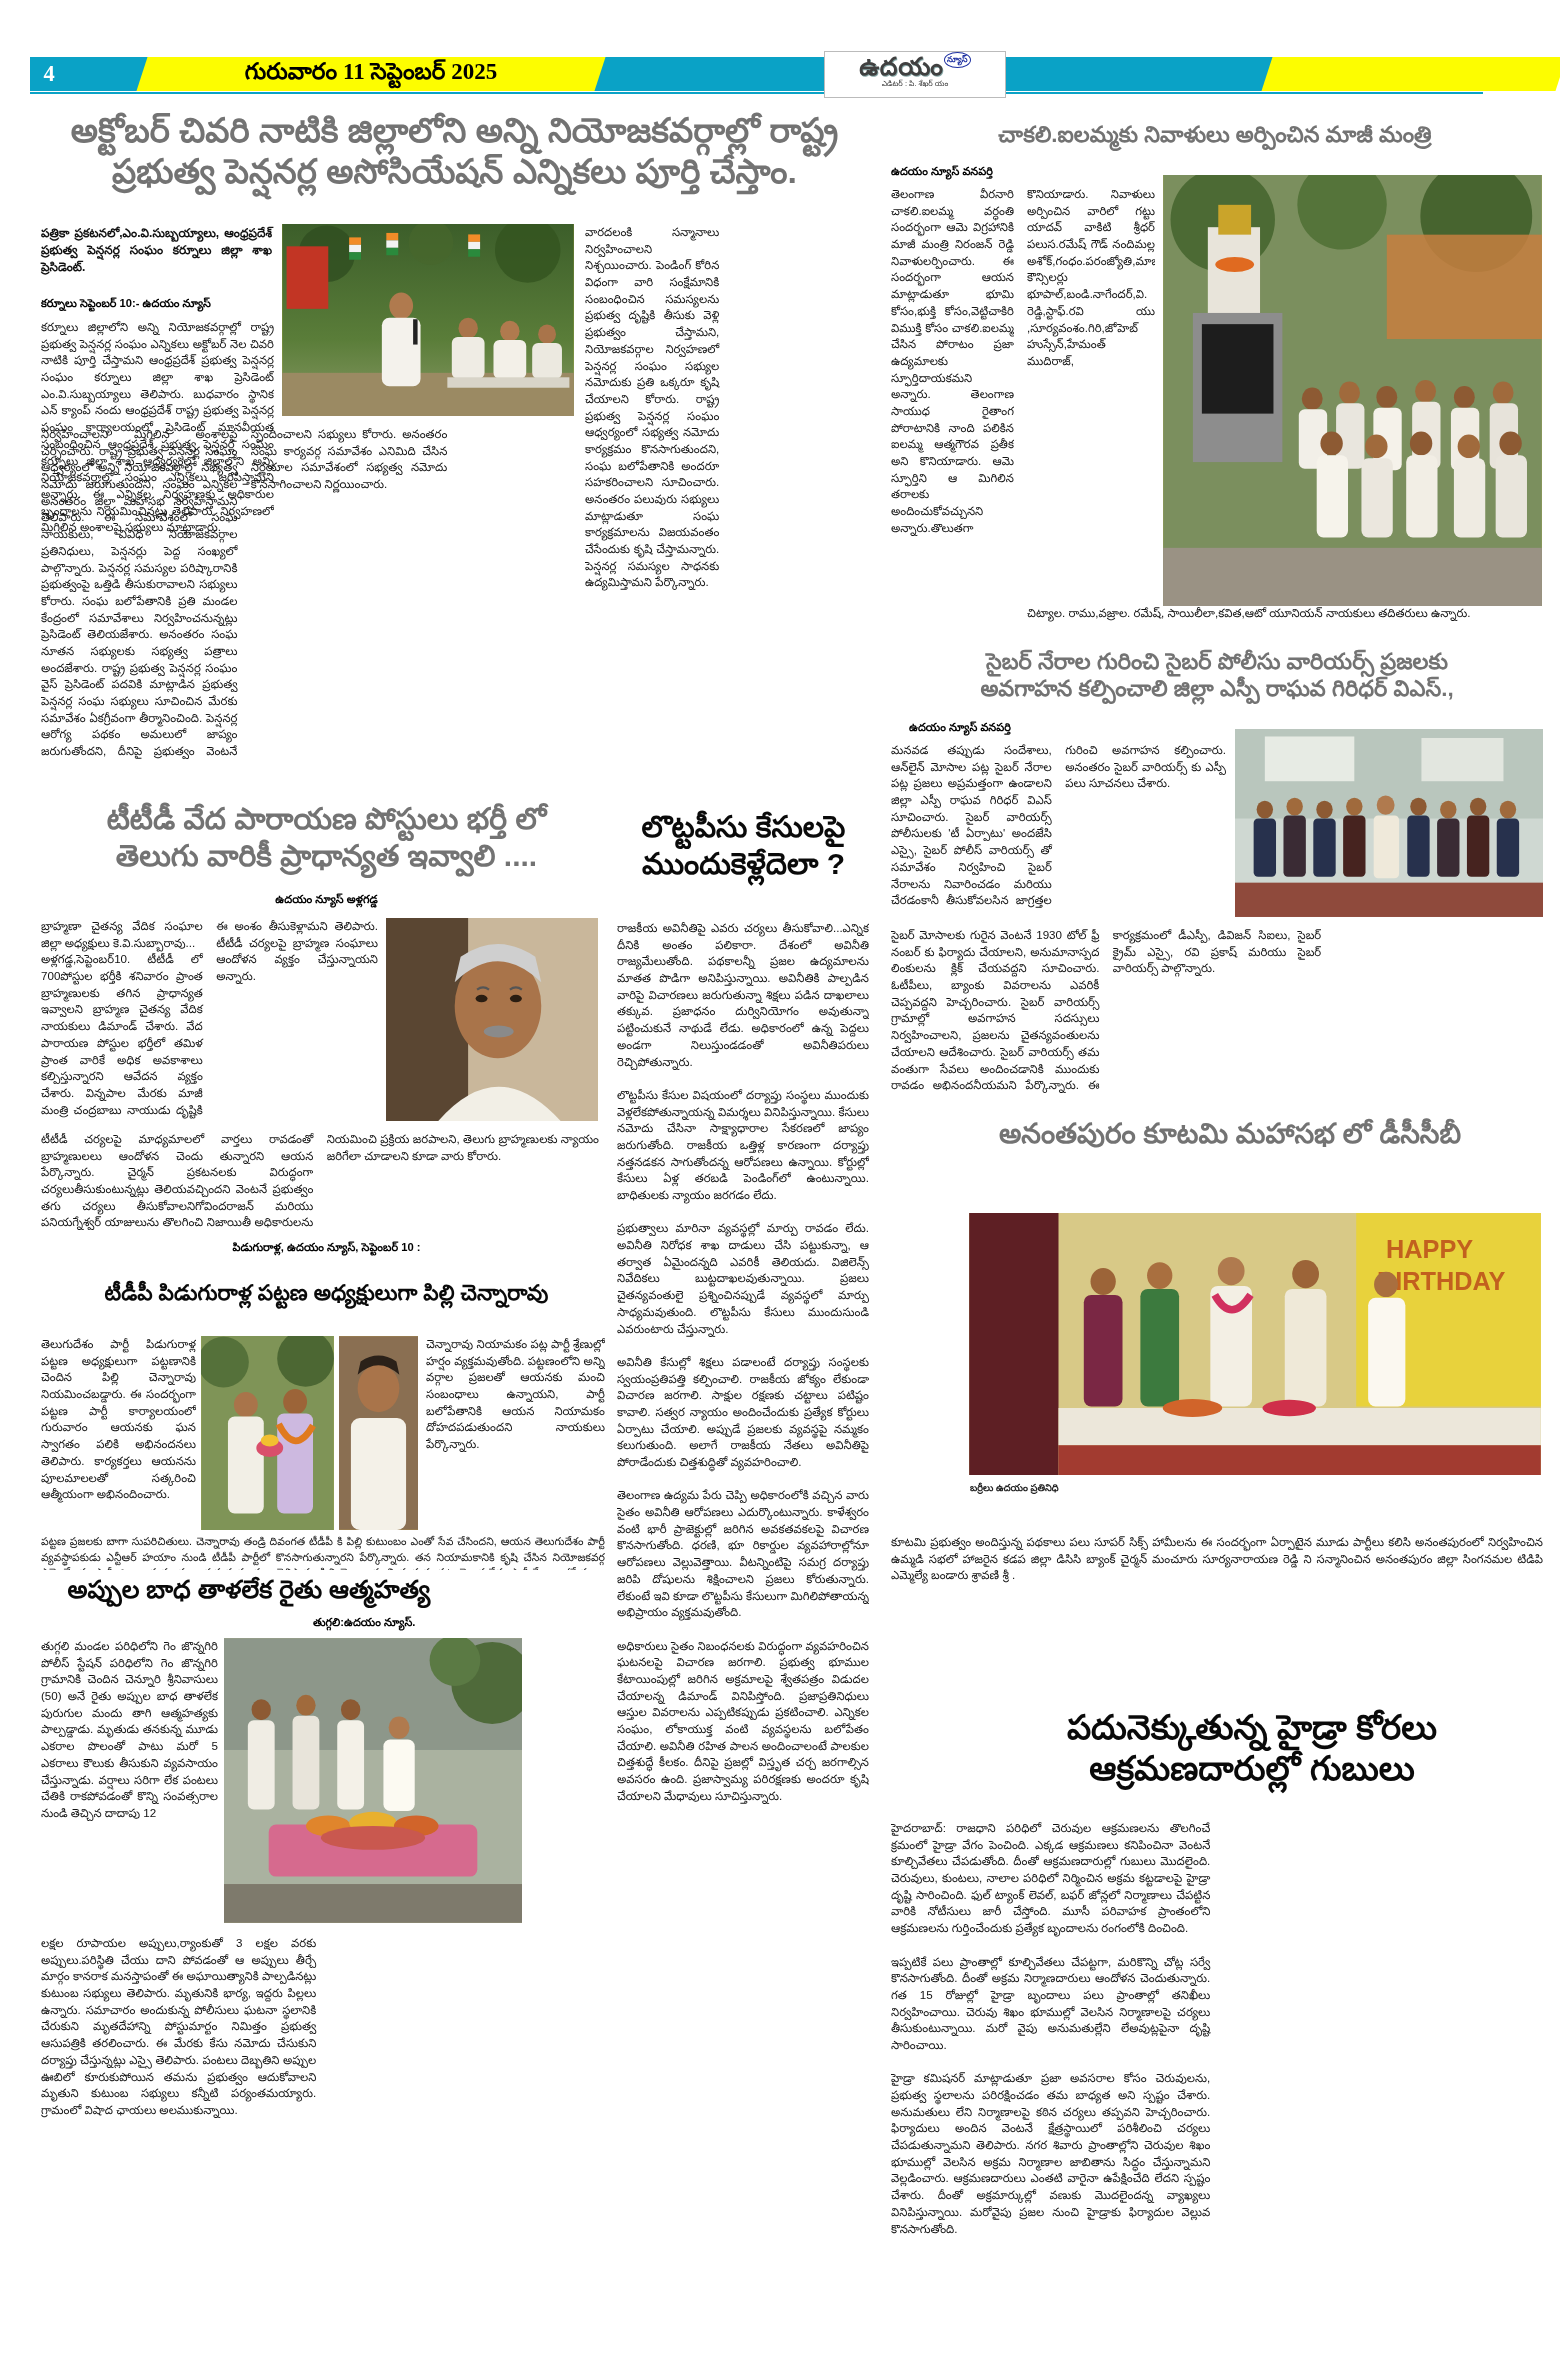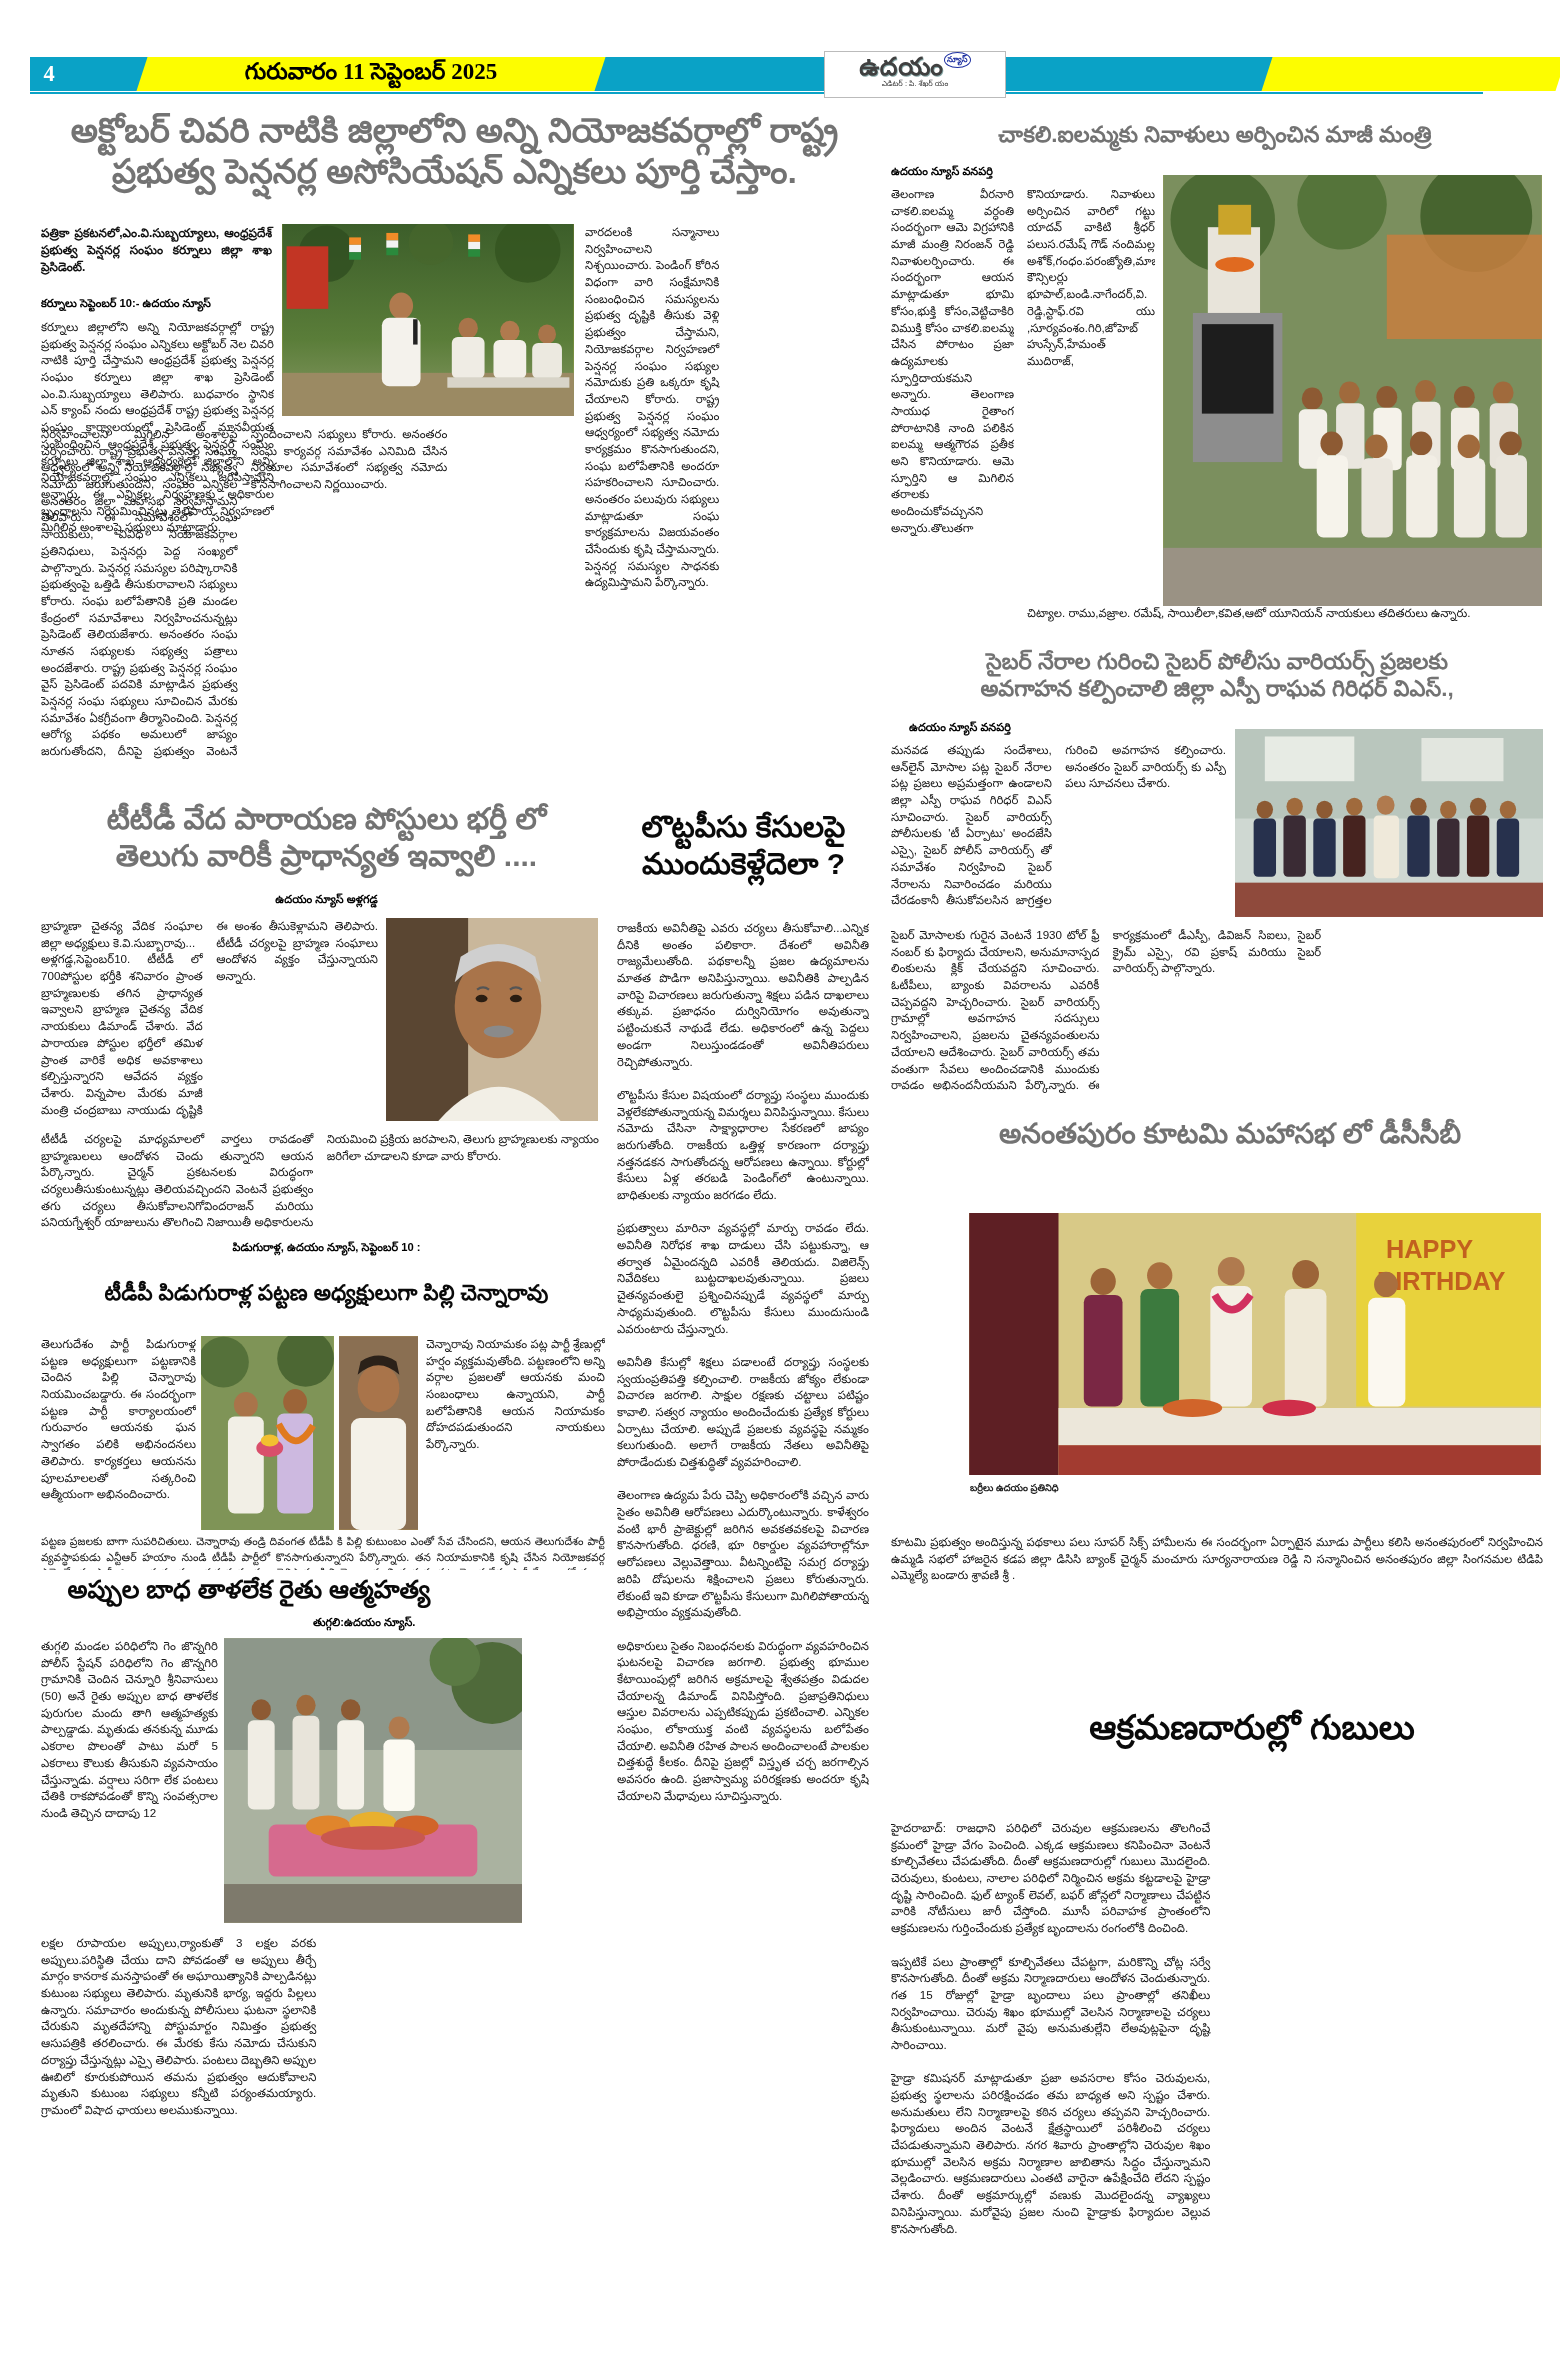"పదునెక్కుతున్న హైడ్రా కోరలు" div { html: none -> <div>పదునెక్కుతున్న హైడ్రా కోరలు</div> }
